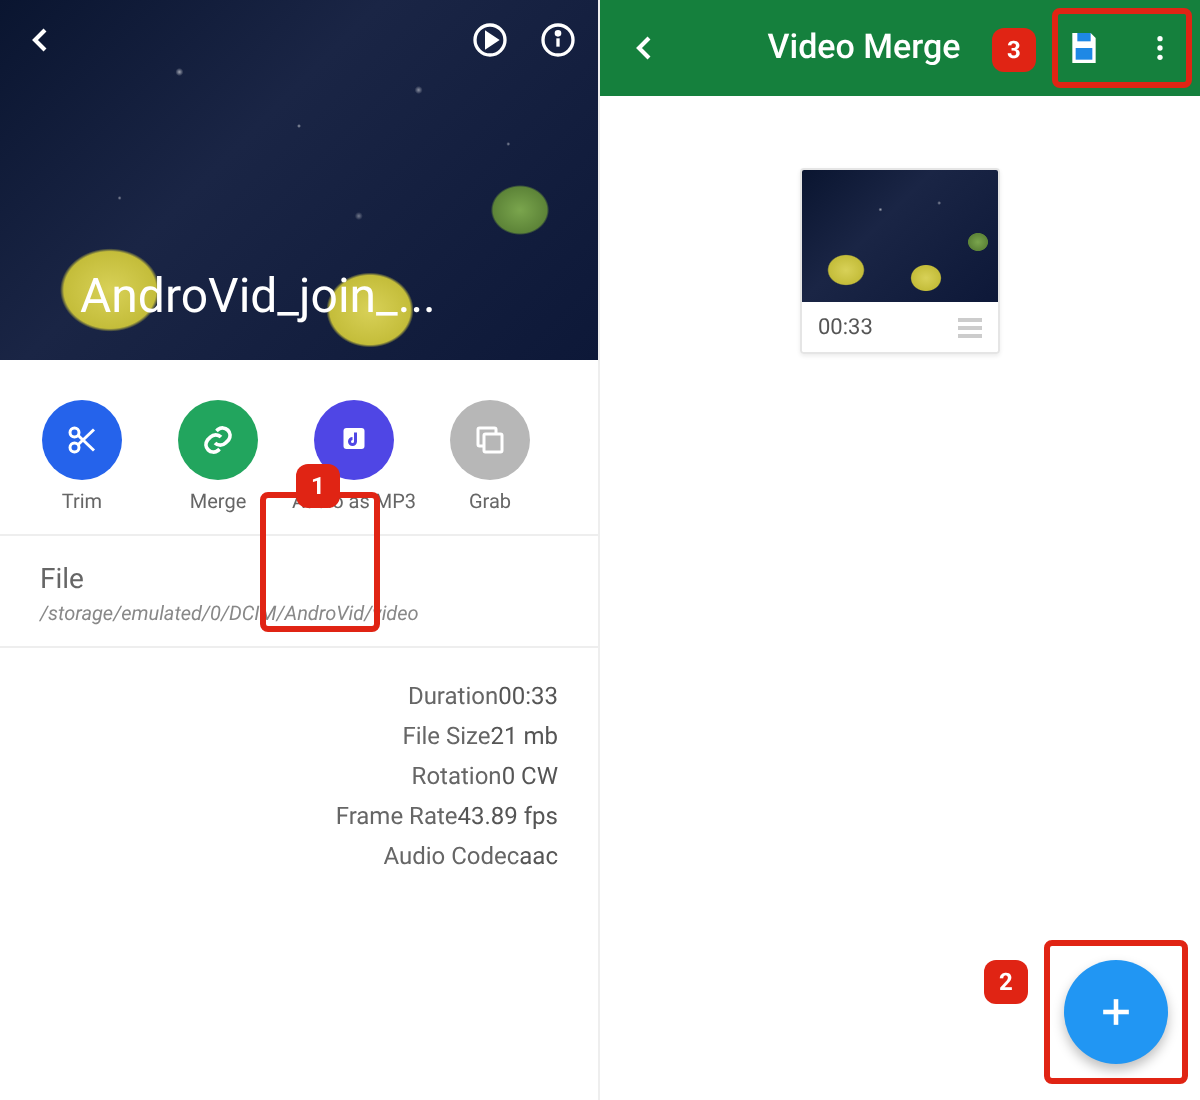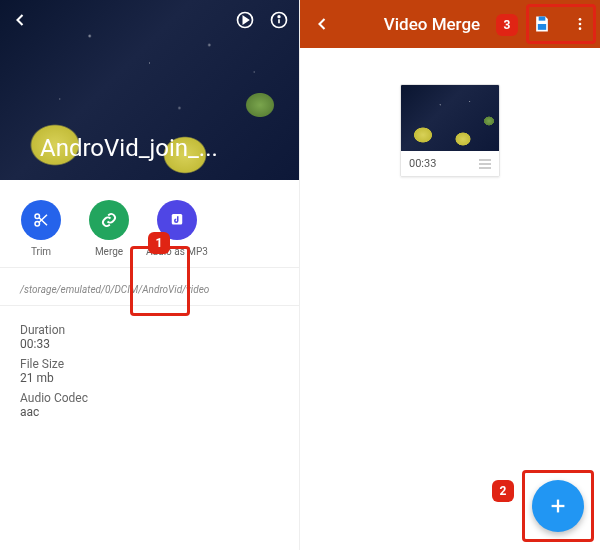"Video Merge" .appbar { background: #c2410c -> #15803d }
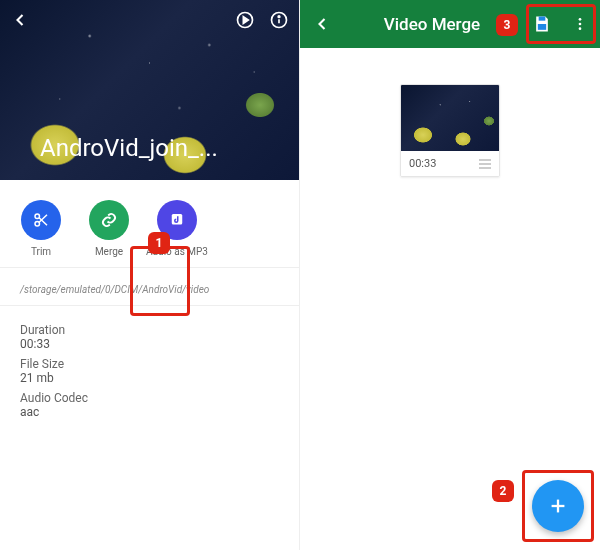"Grab" div.action { html: none -> <div> <div> <span> <svg> <rect></rect> <path></path> </svg> </span> </div> <span>Grab</span> </div> }
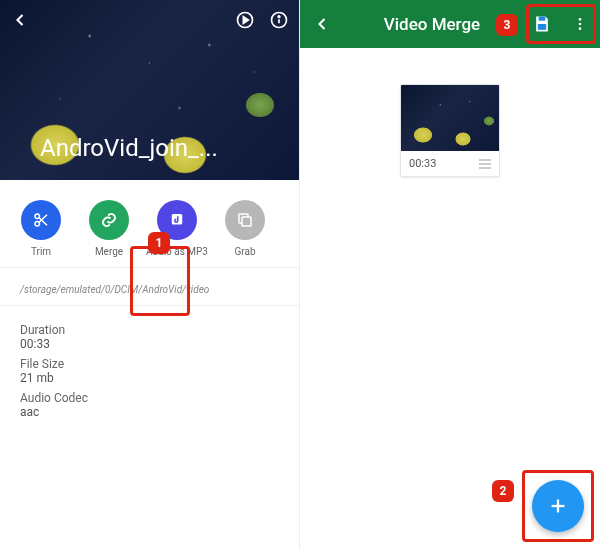"File" h3 { html: none -> <h3>File</h3> }
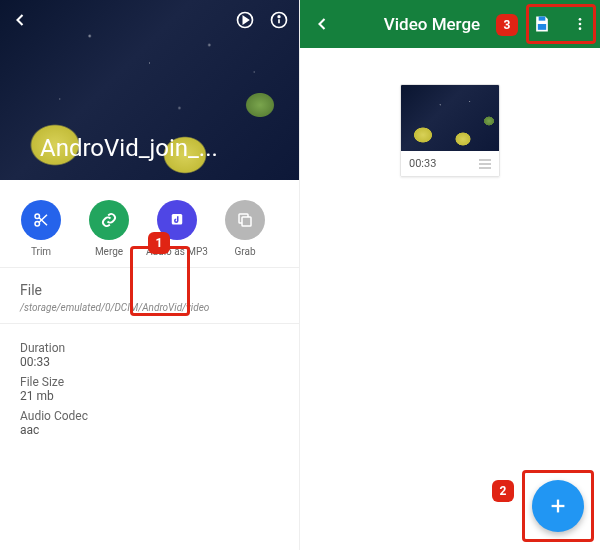"Duration" .detail-row { flex-direction: column -> none }
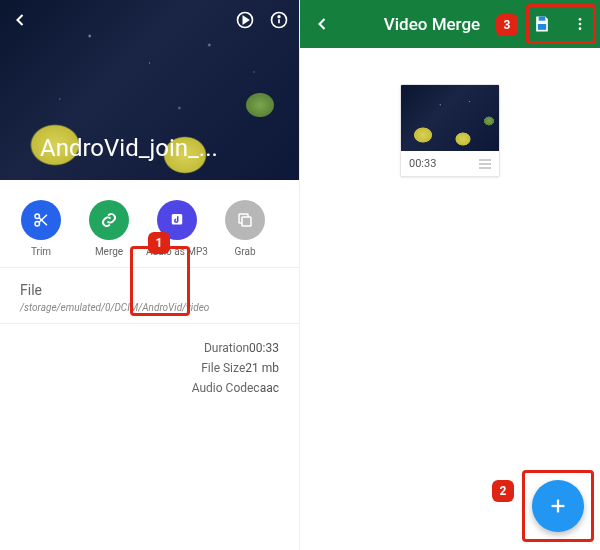"Rotation" div.detail-row { html: none -> <div> <span>Rotation</span> <span>0 CW</span> </div> }
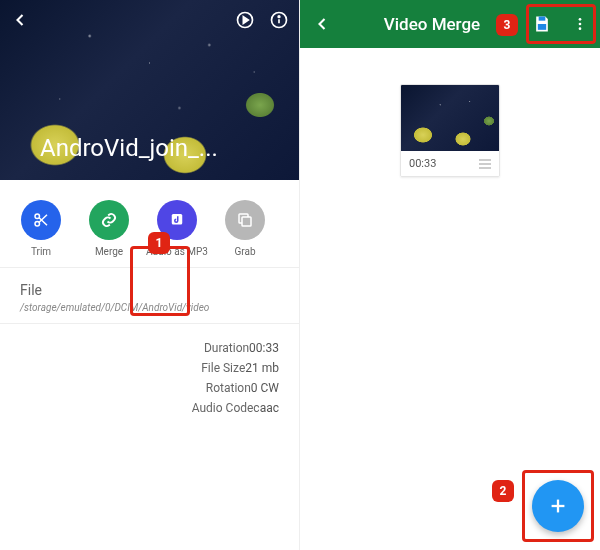"Frame Rate" div.detail-row { html: none -> <div> <span>Frame Rate</span> <span>43.89 fps</span> </div> }
